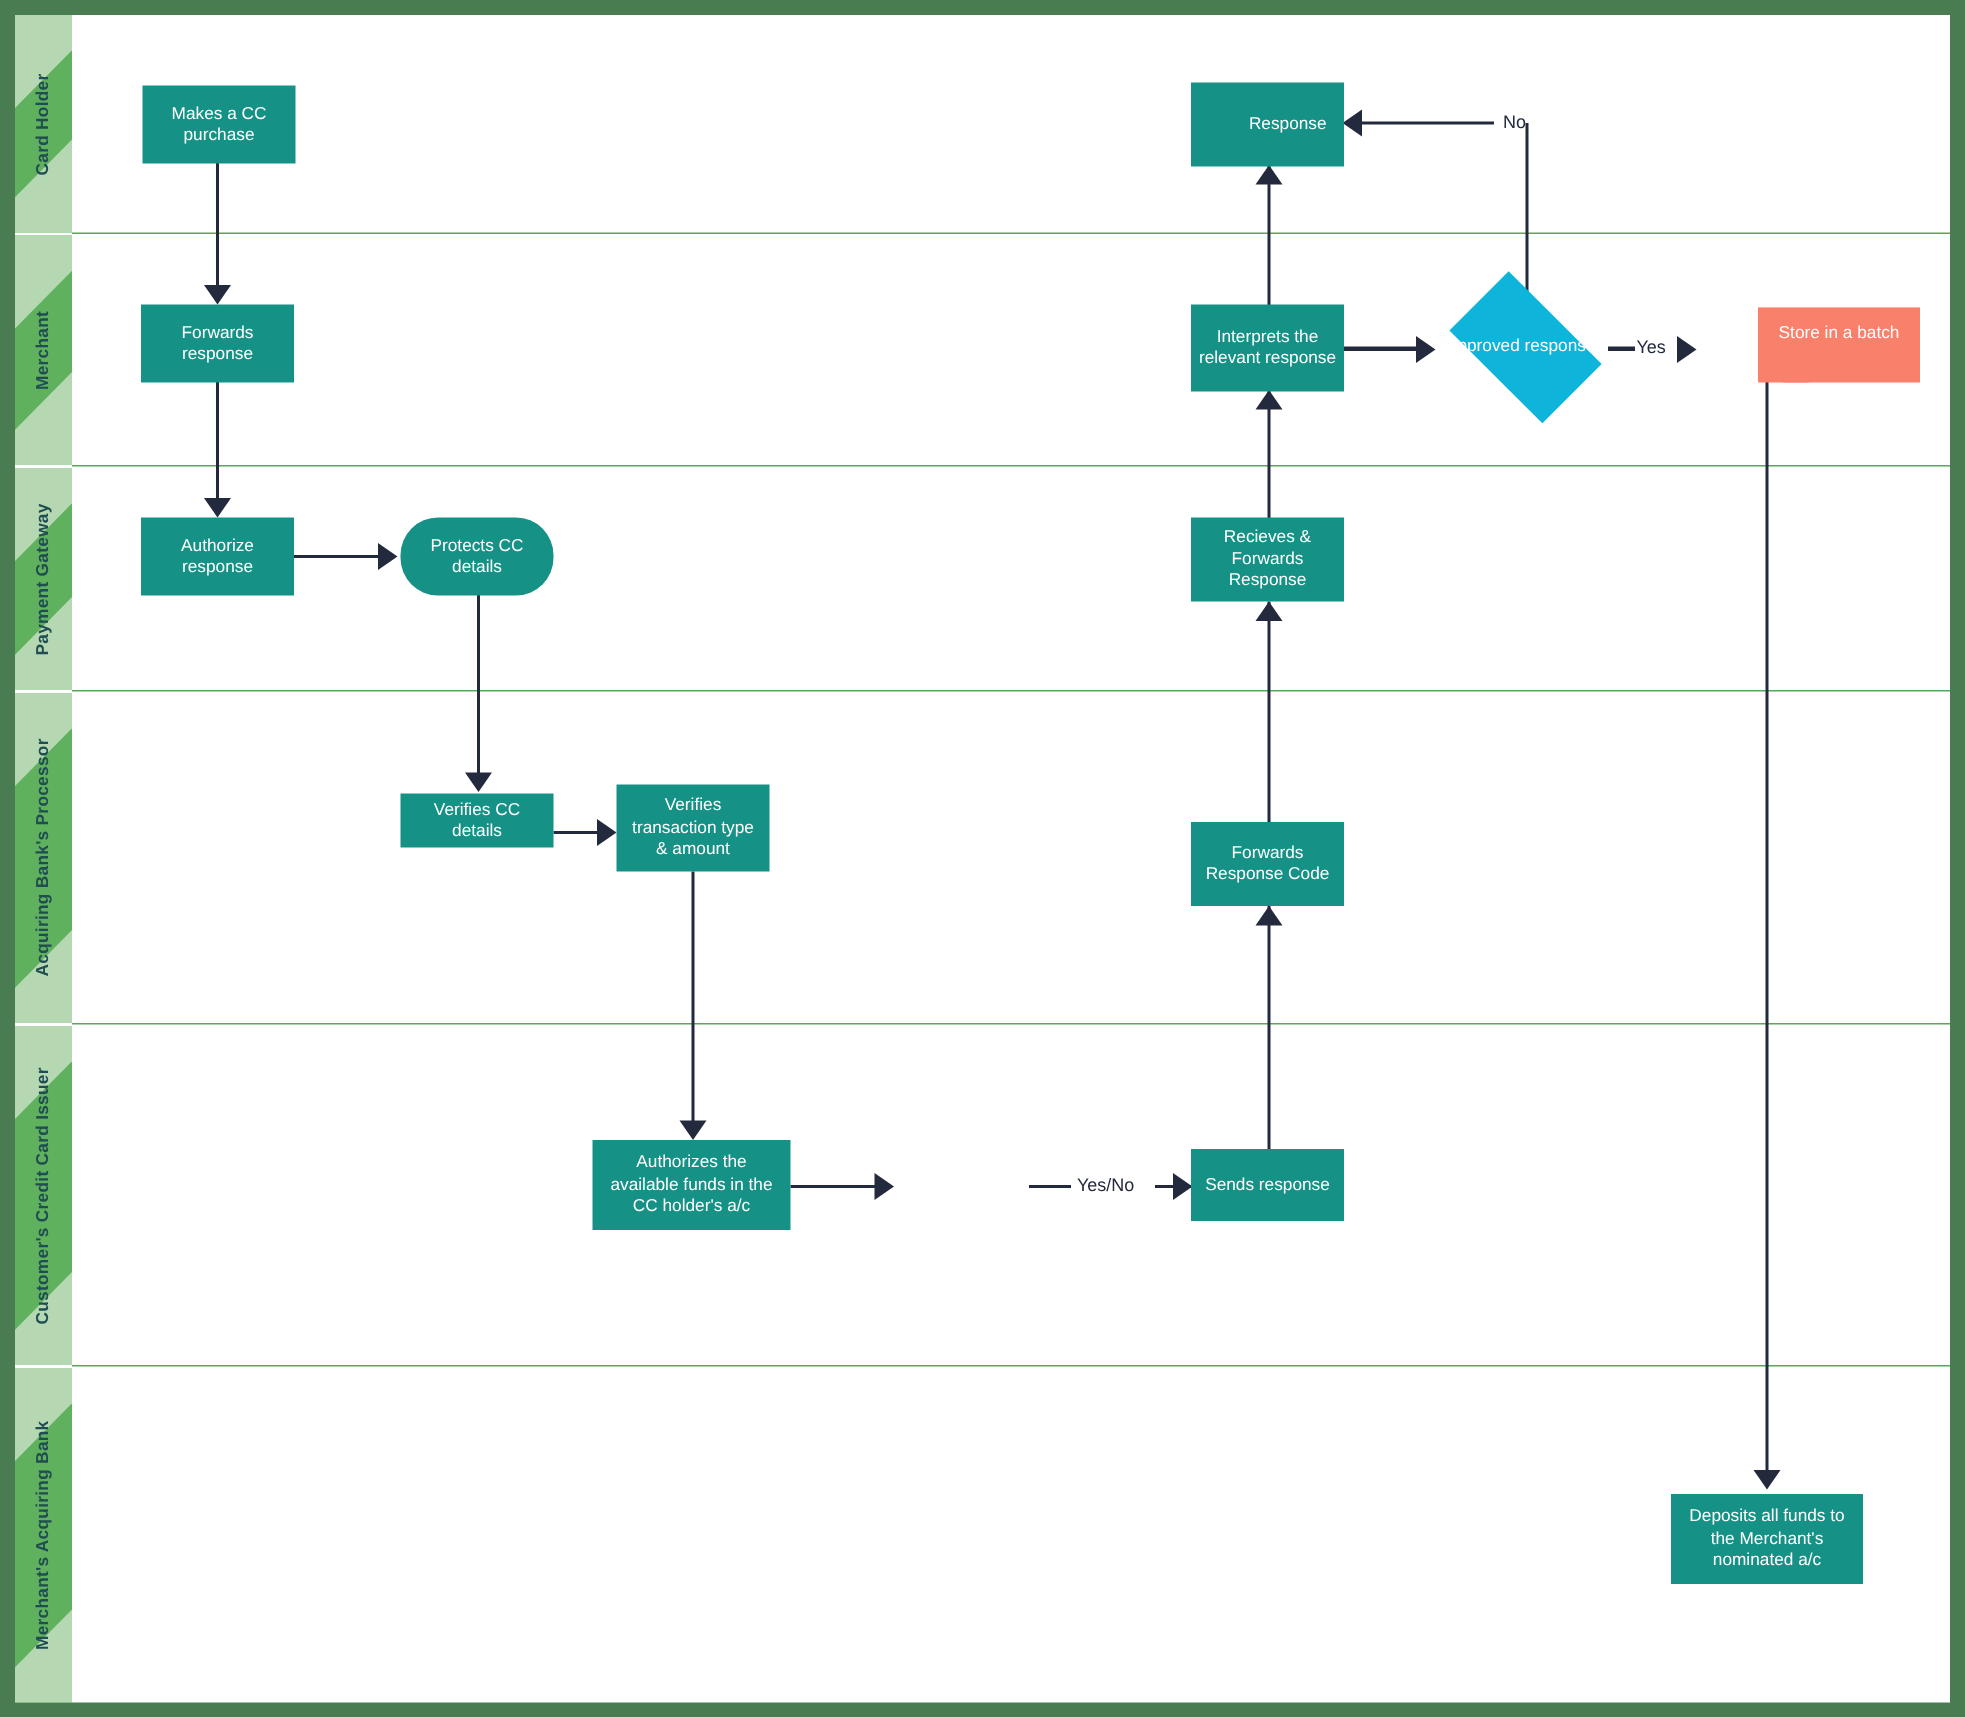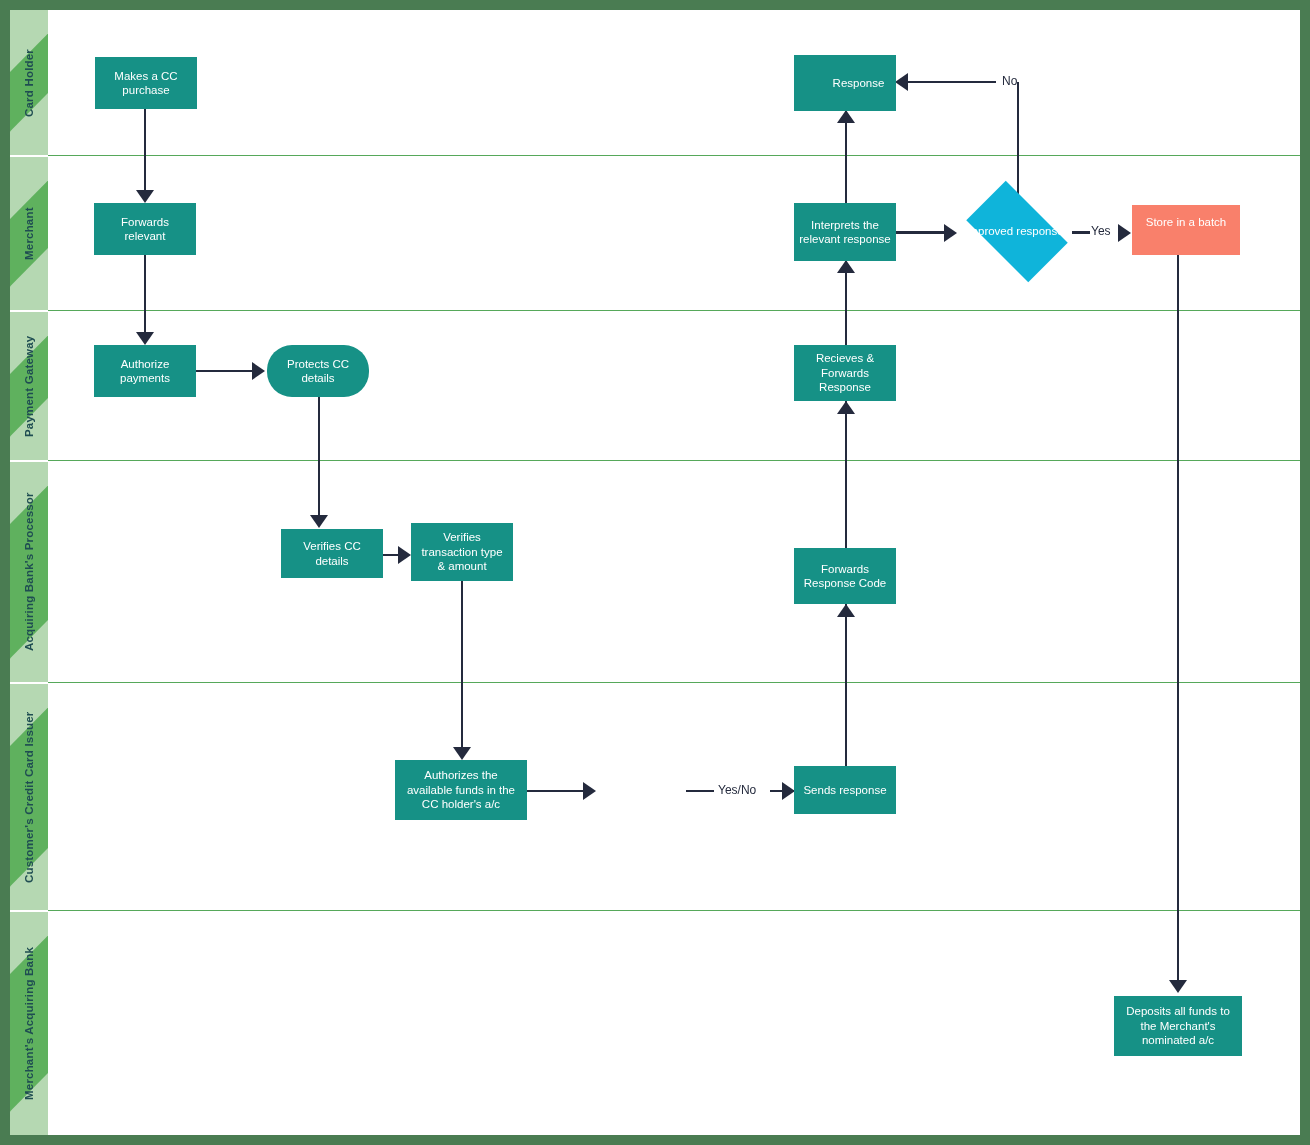"Forwards relevant" span { text: relevant -> response }
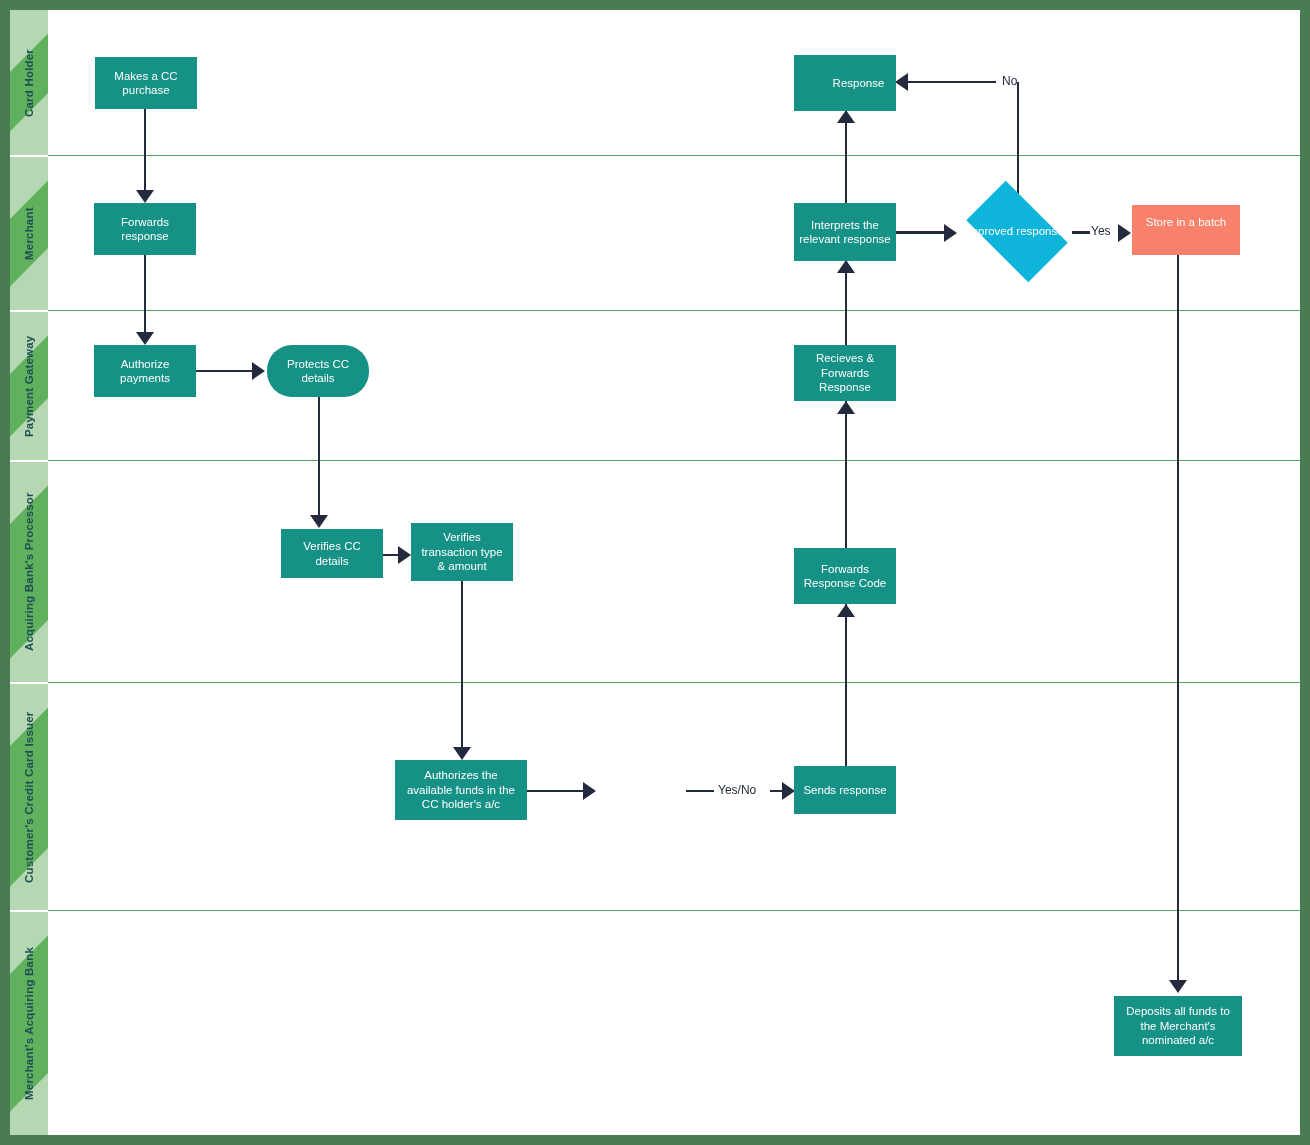"Store in a batch" div.node { left: 1132px -> 1172px }
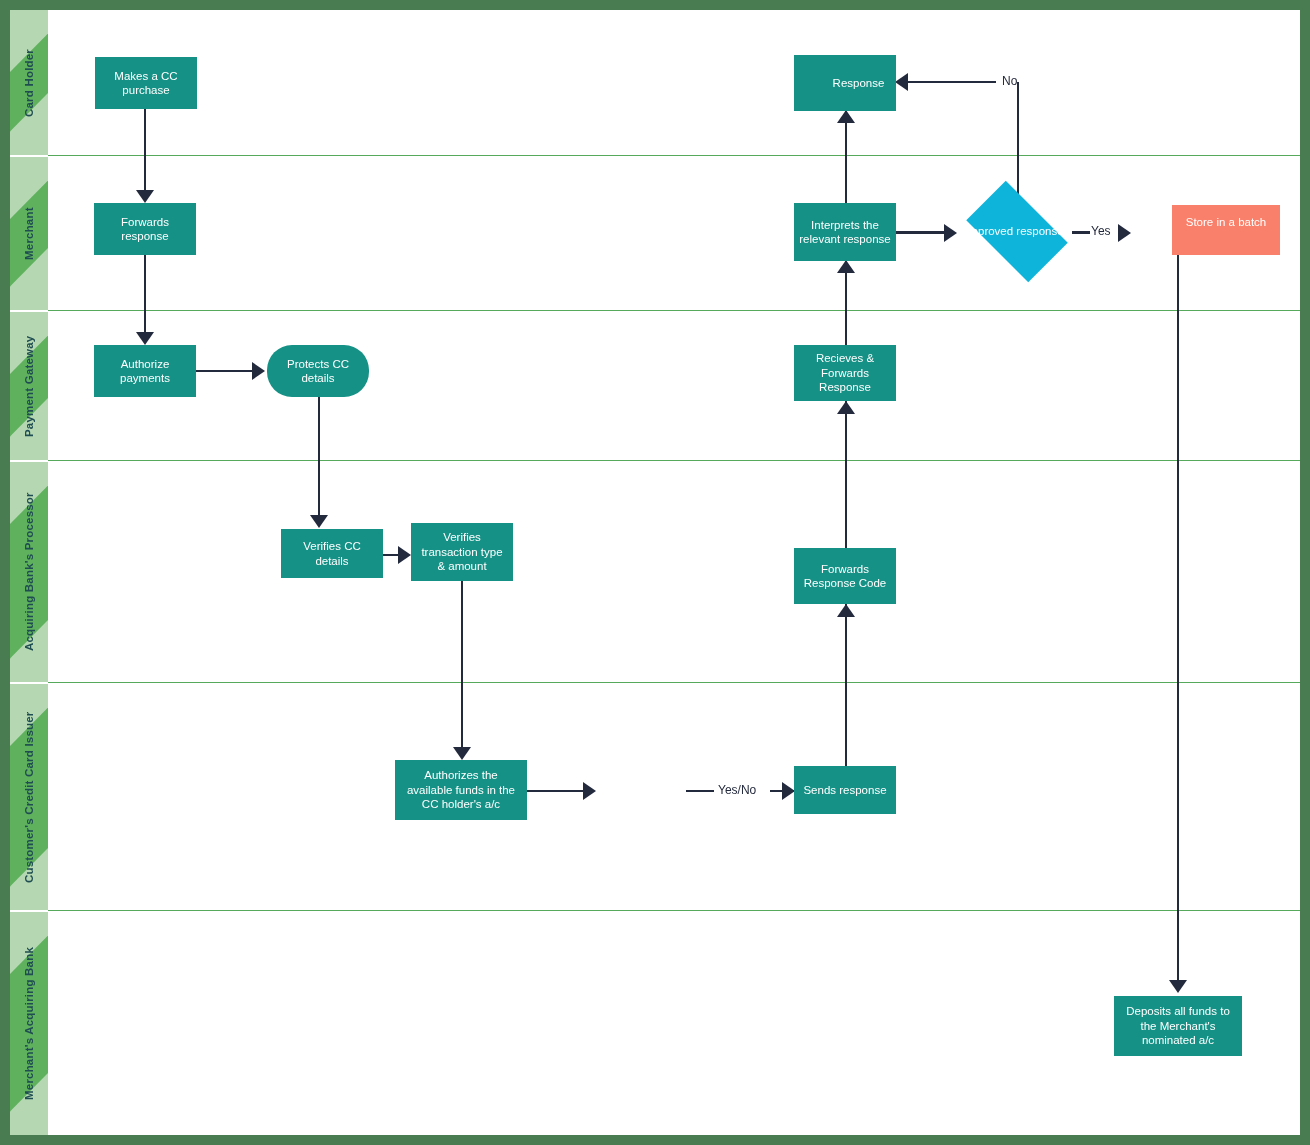"Authorize payments" span { text: payments -> response }
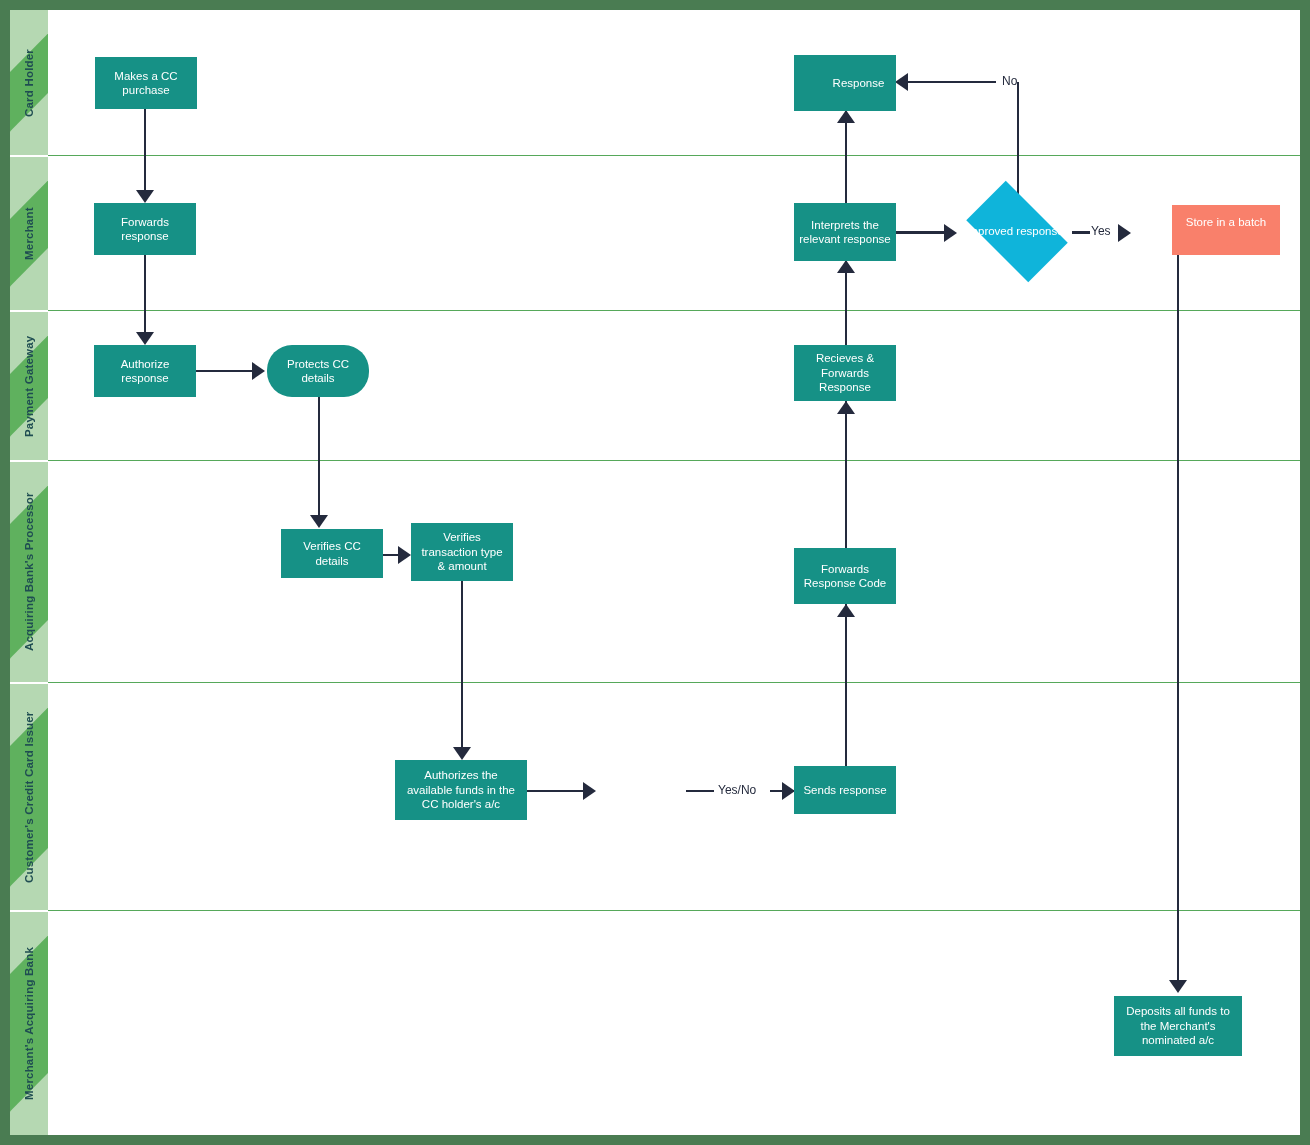"Verifies CC details" div.node { height: 49px -> 36px; left: 281px -> 267px }
